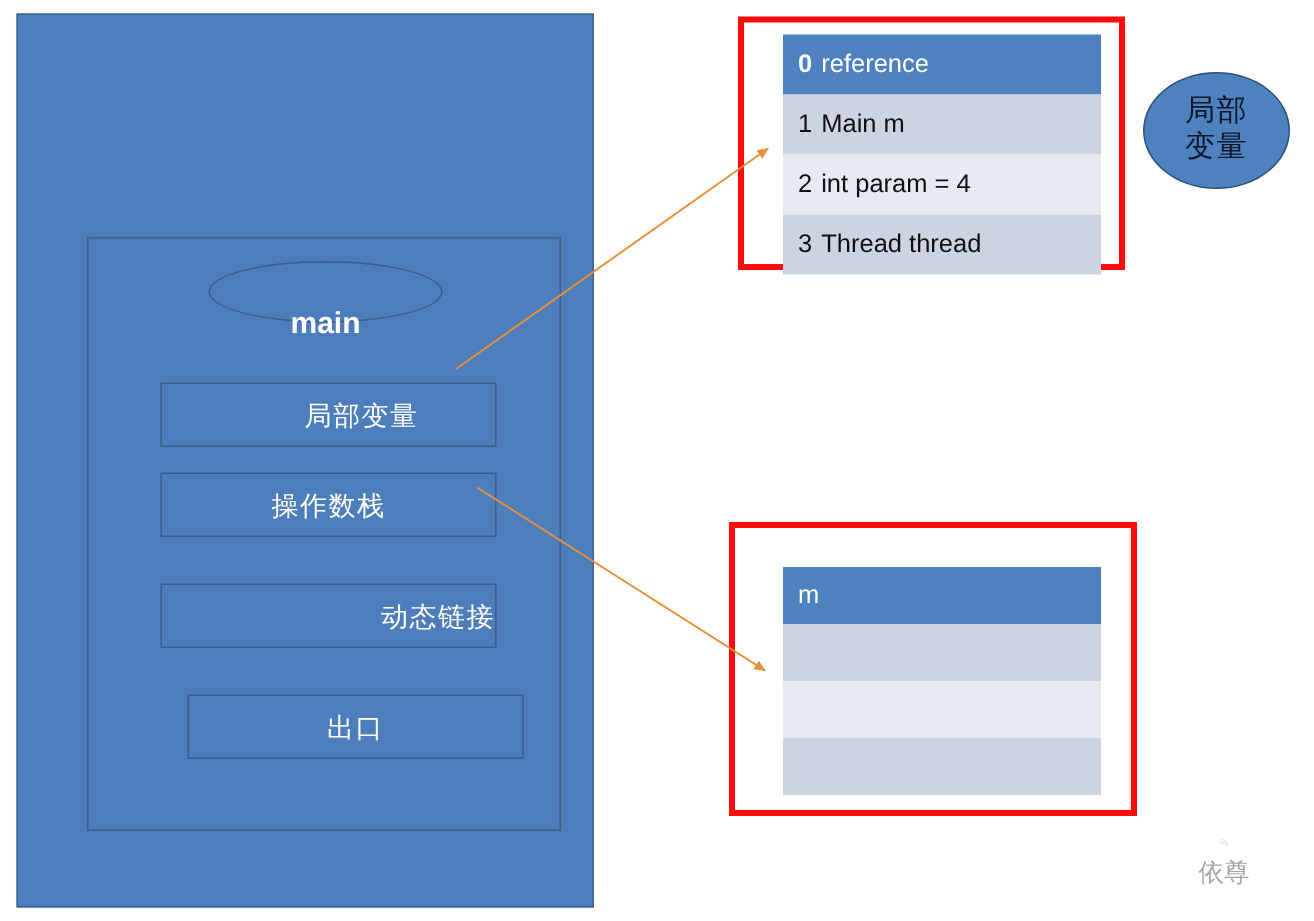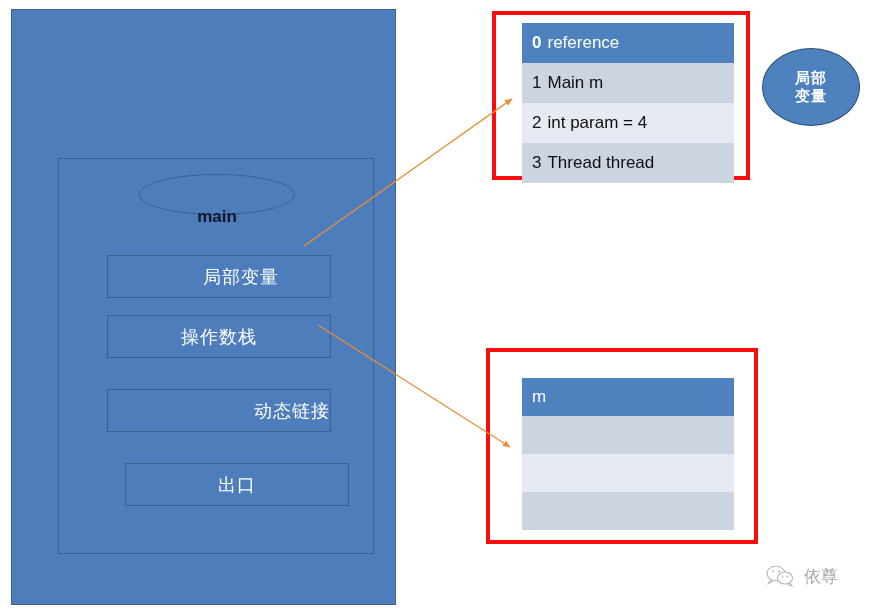"局部" .callout span { color: #ffffff -> #0f172a; font-size: 15px -> 20px; font-weight: bold -> none }
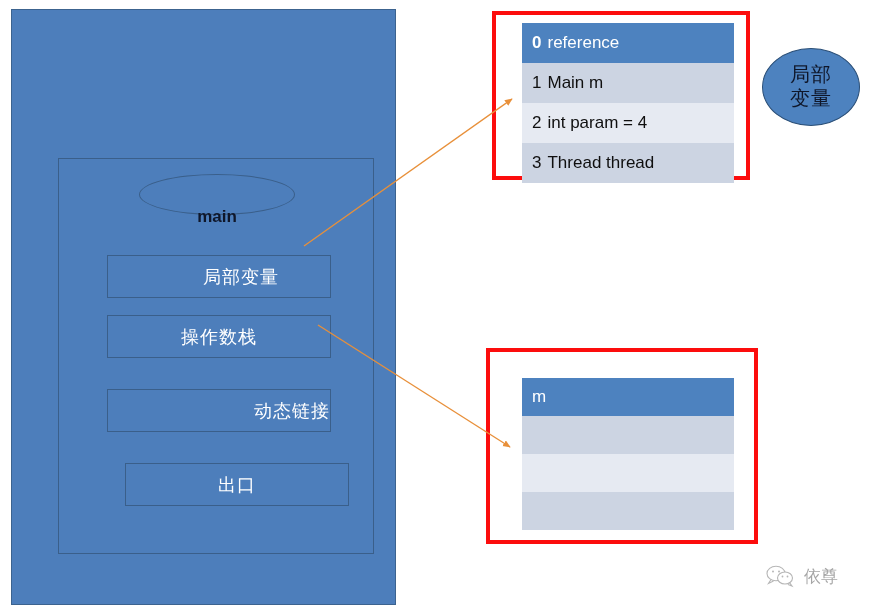"main" .main-ellipse span { color: #0f172a -> #ffffff; font-size: 17px -> 20px }
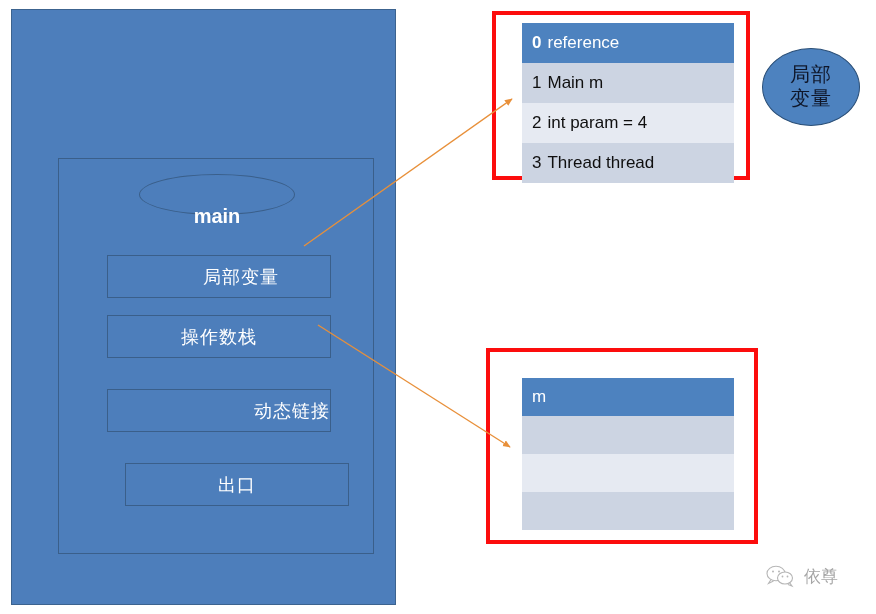"依尊" .watermark { flex-direction: none -> column }
